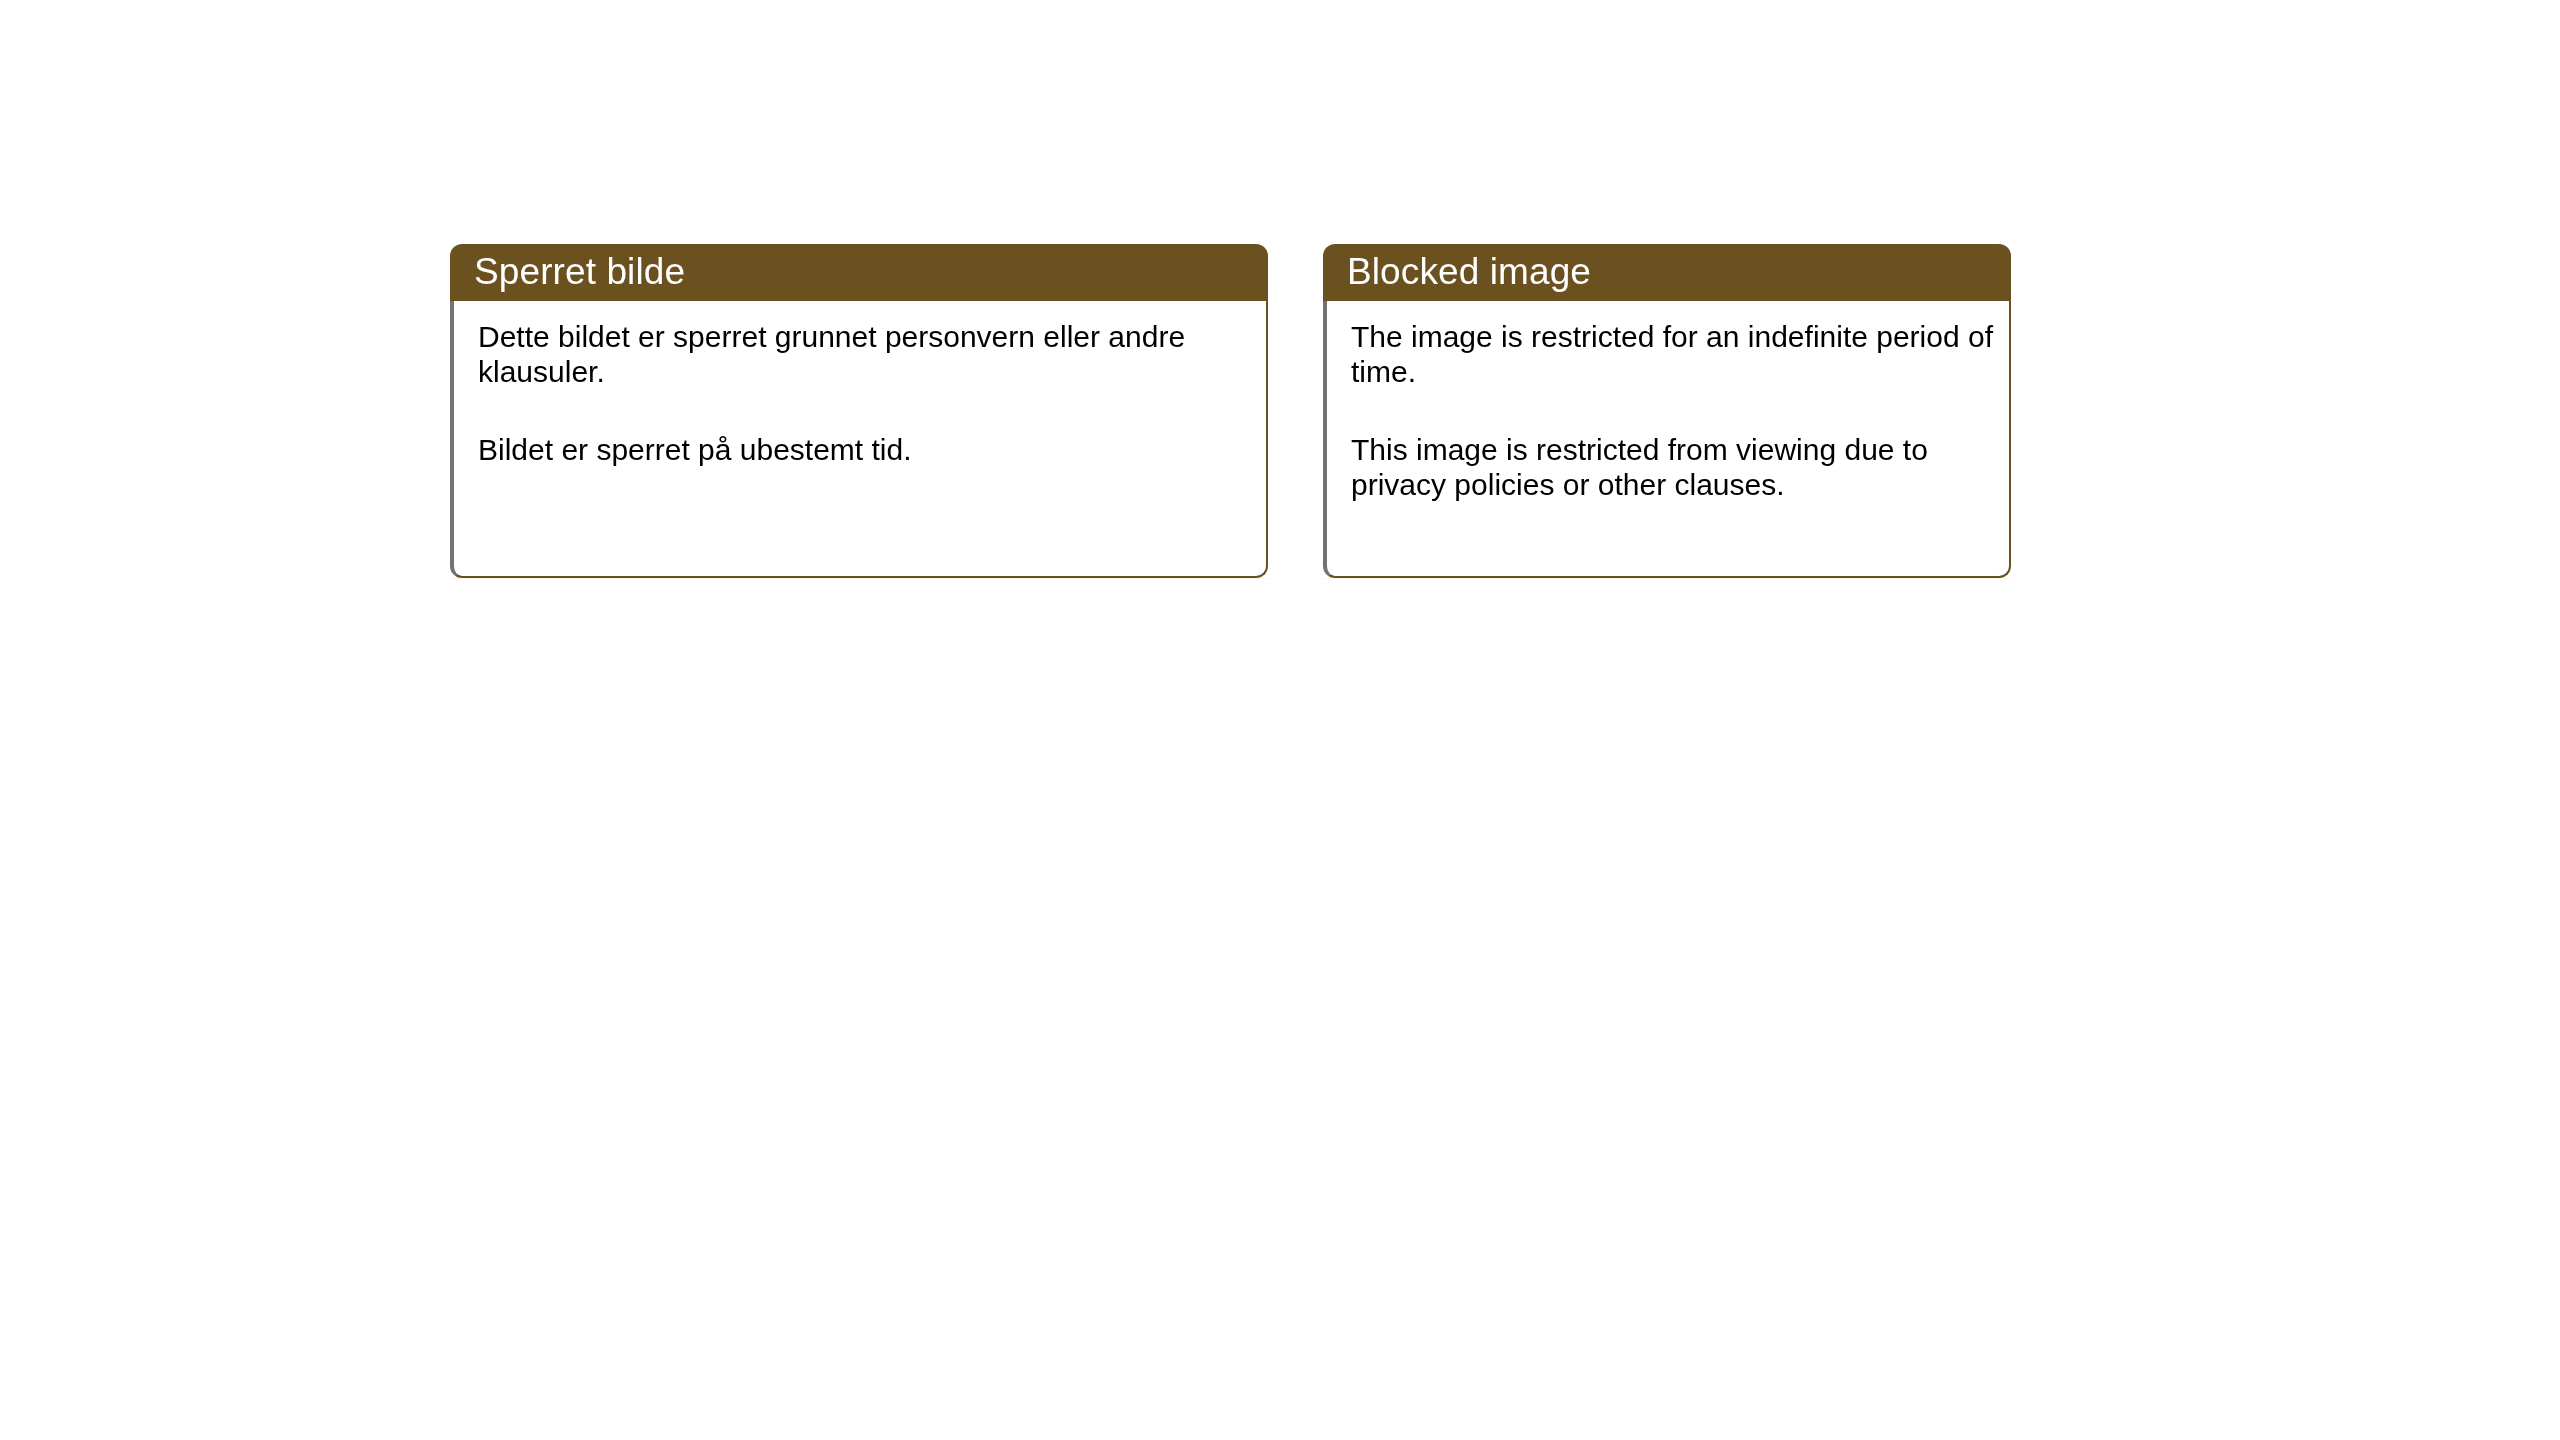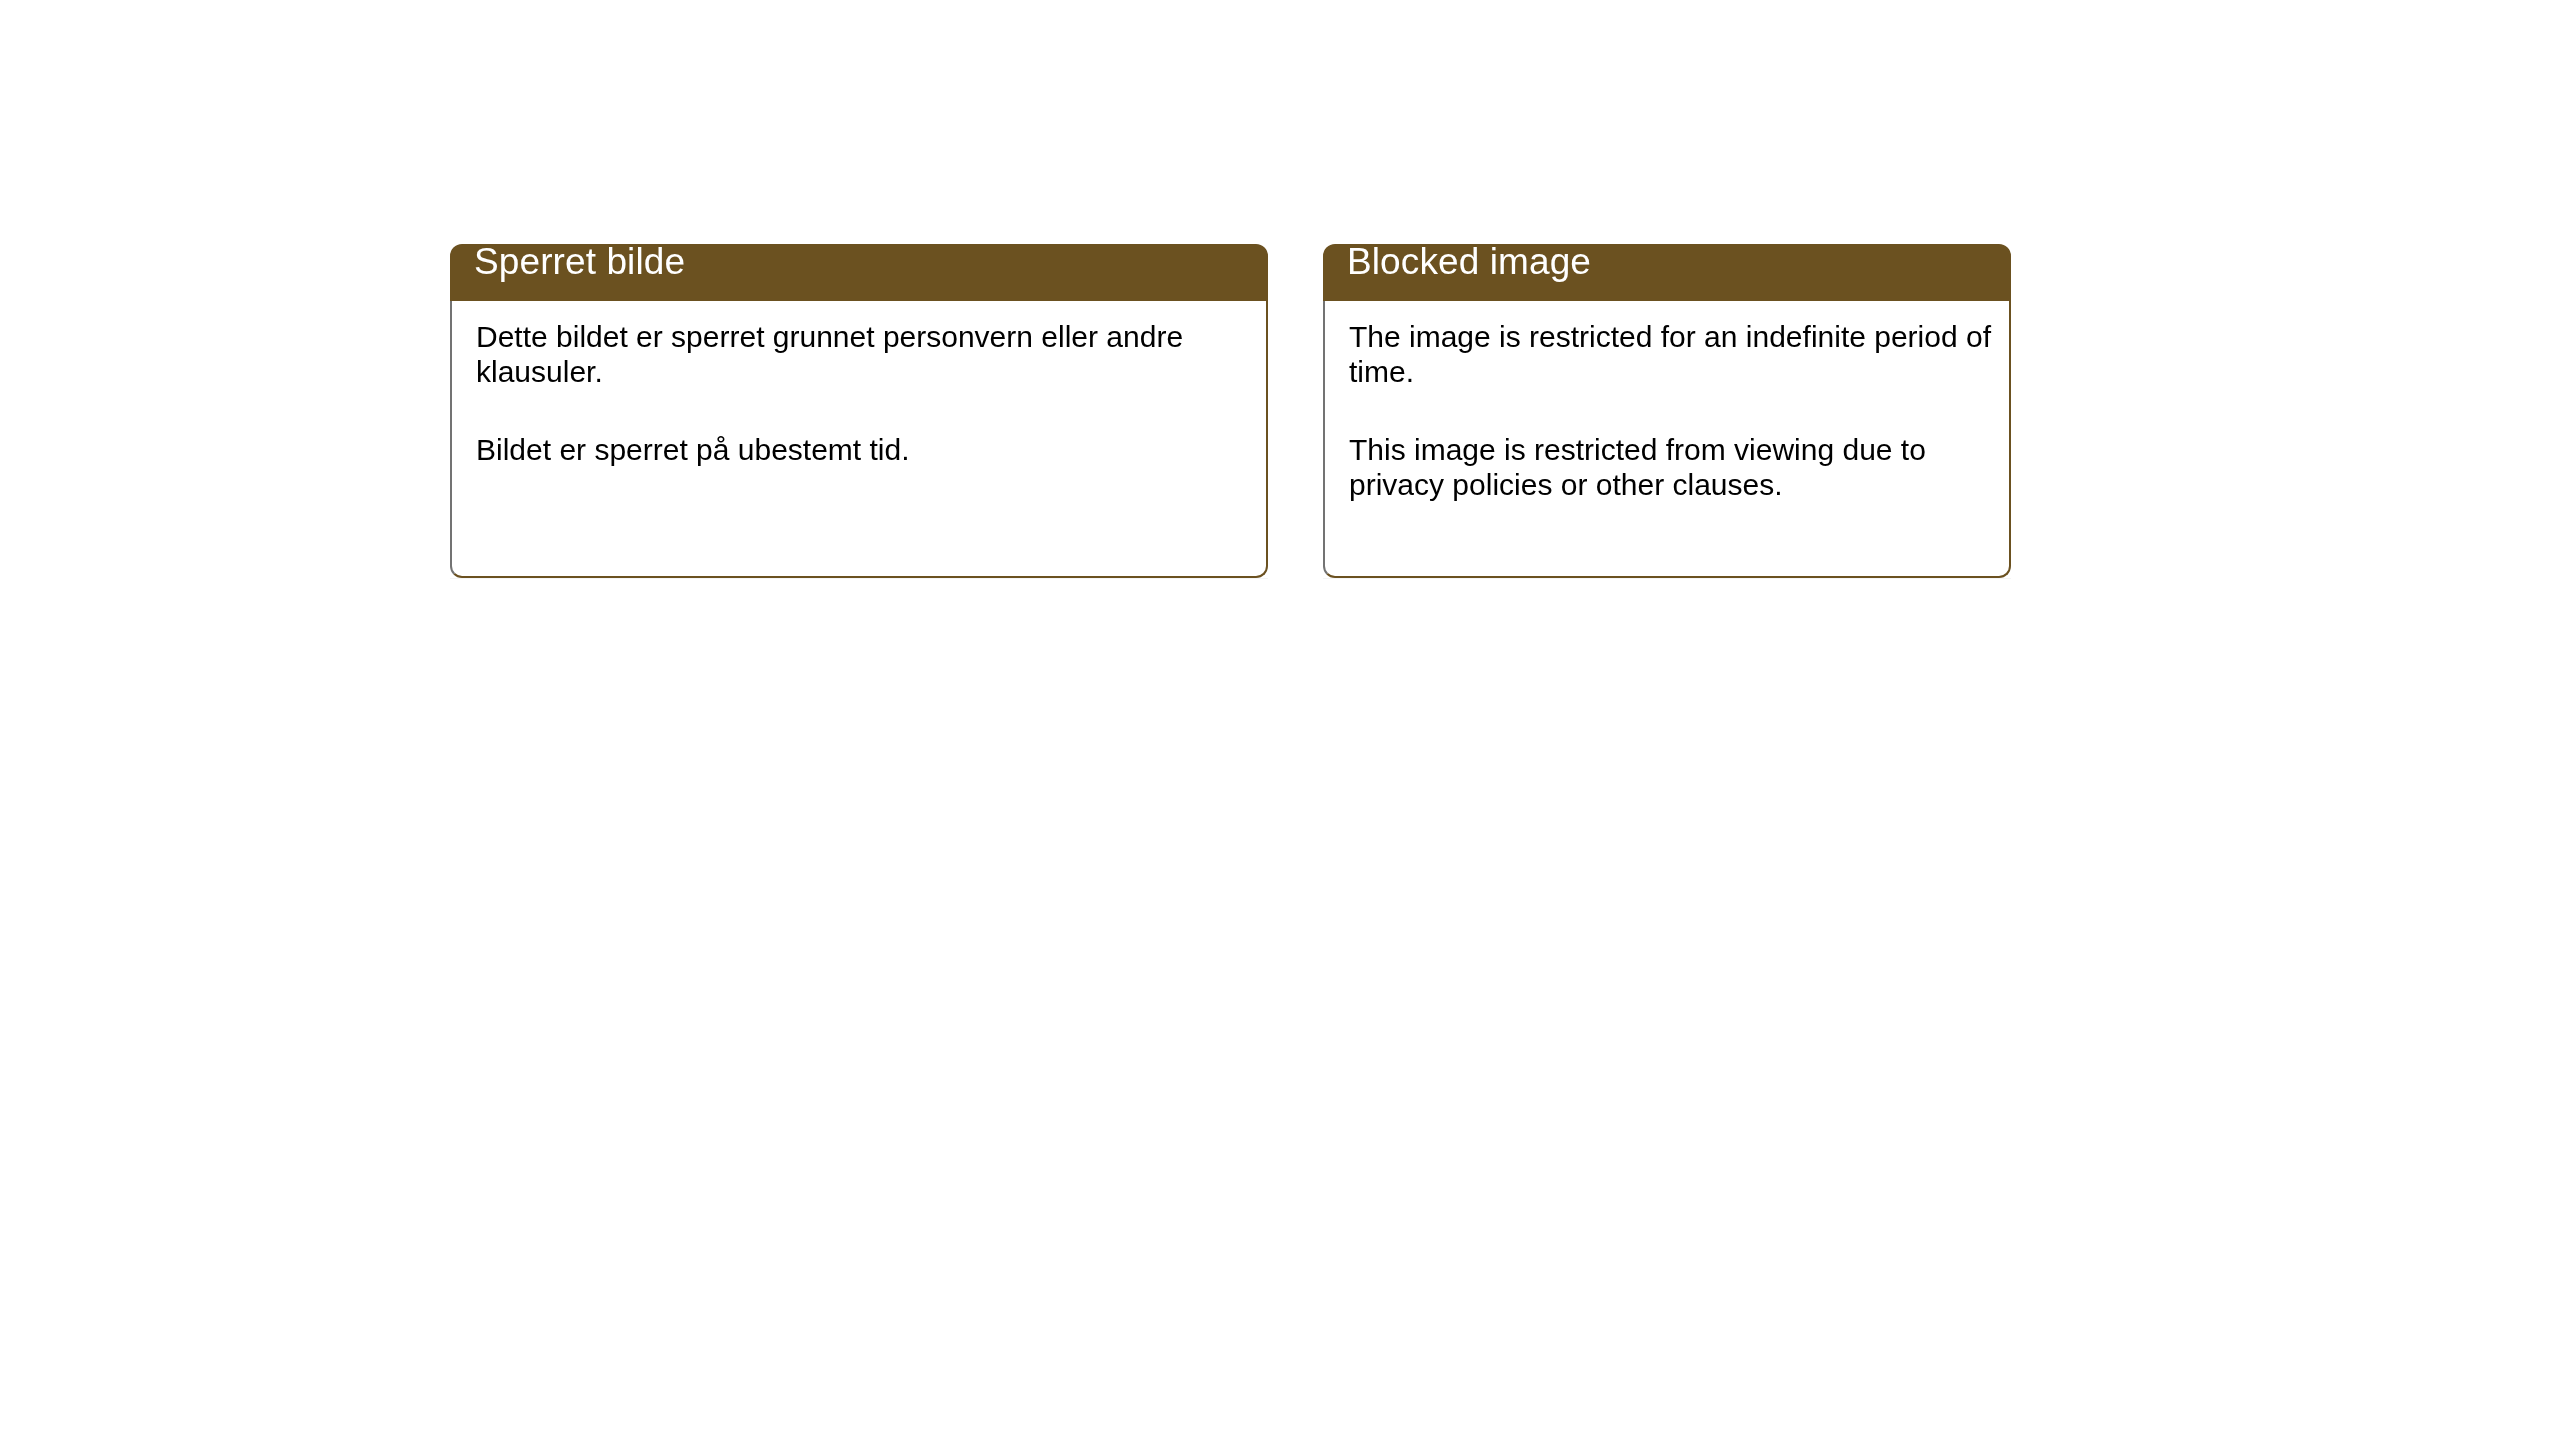"Sperret bilde" .card-header { align-items: flex-start -> center }
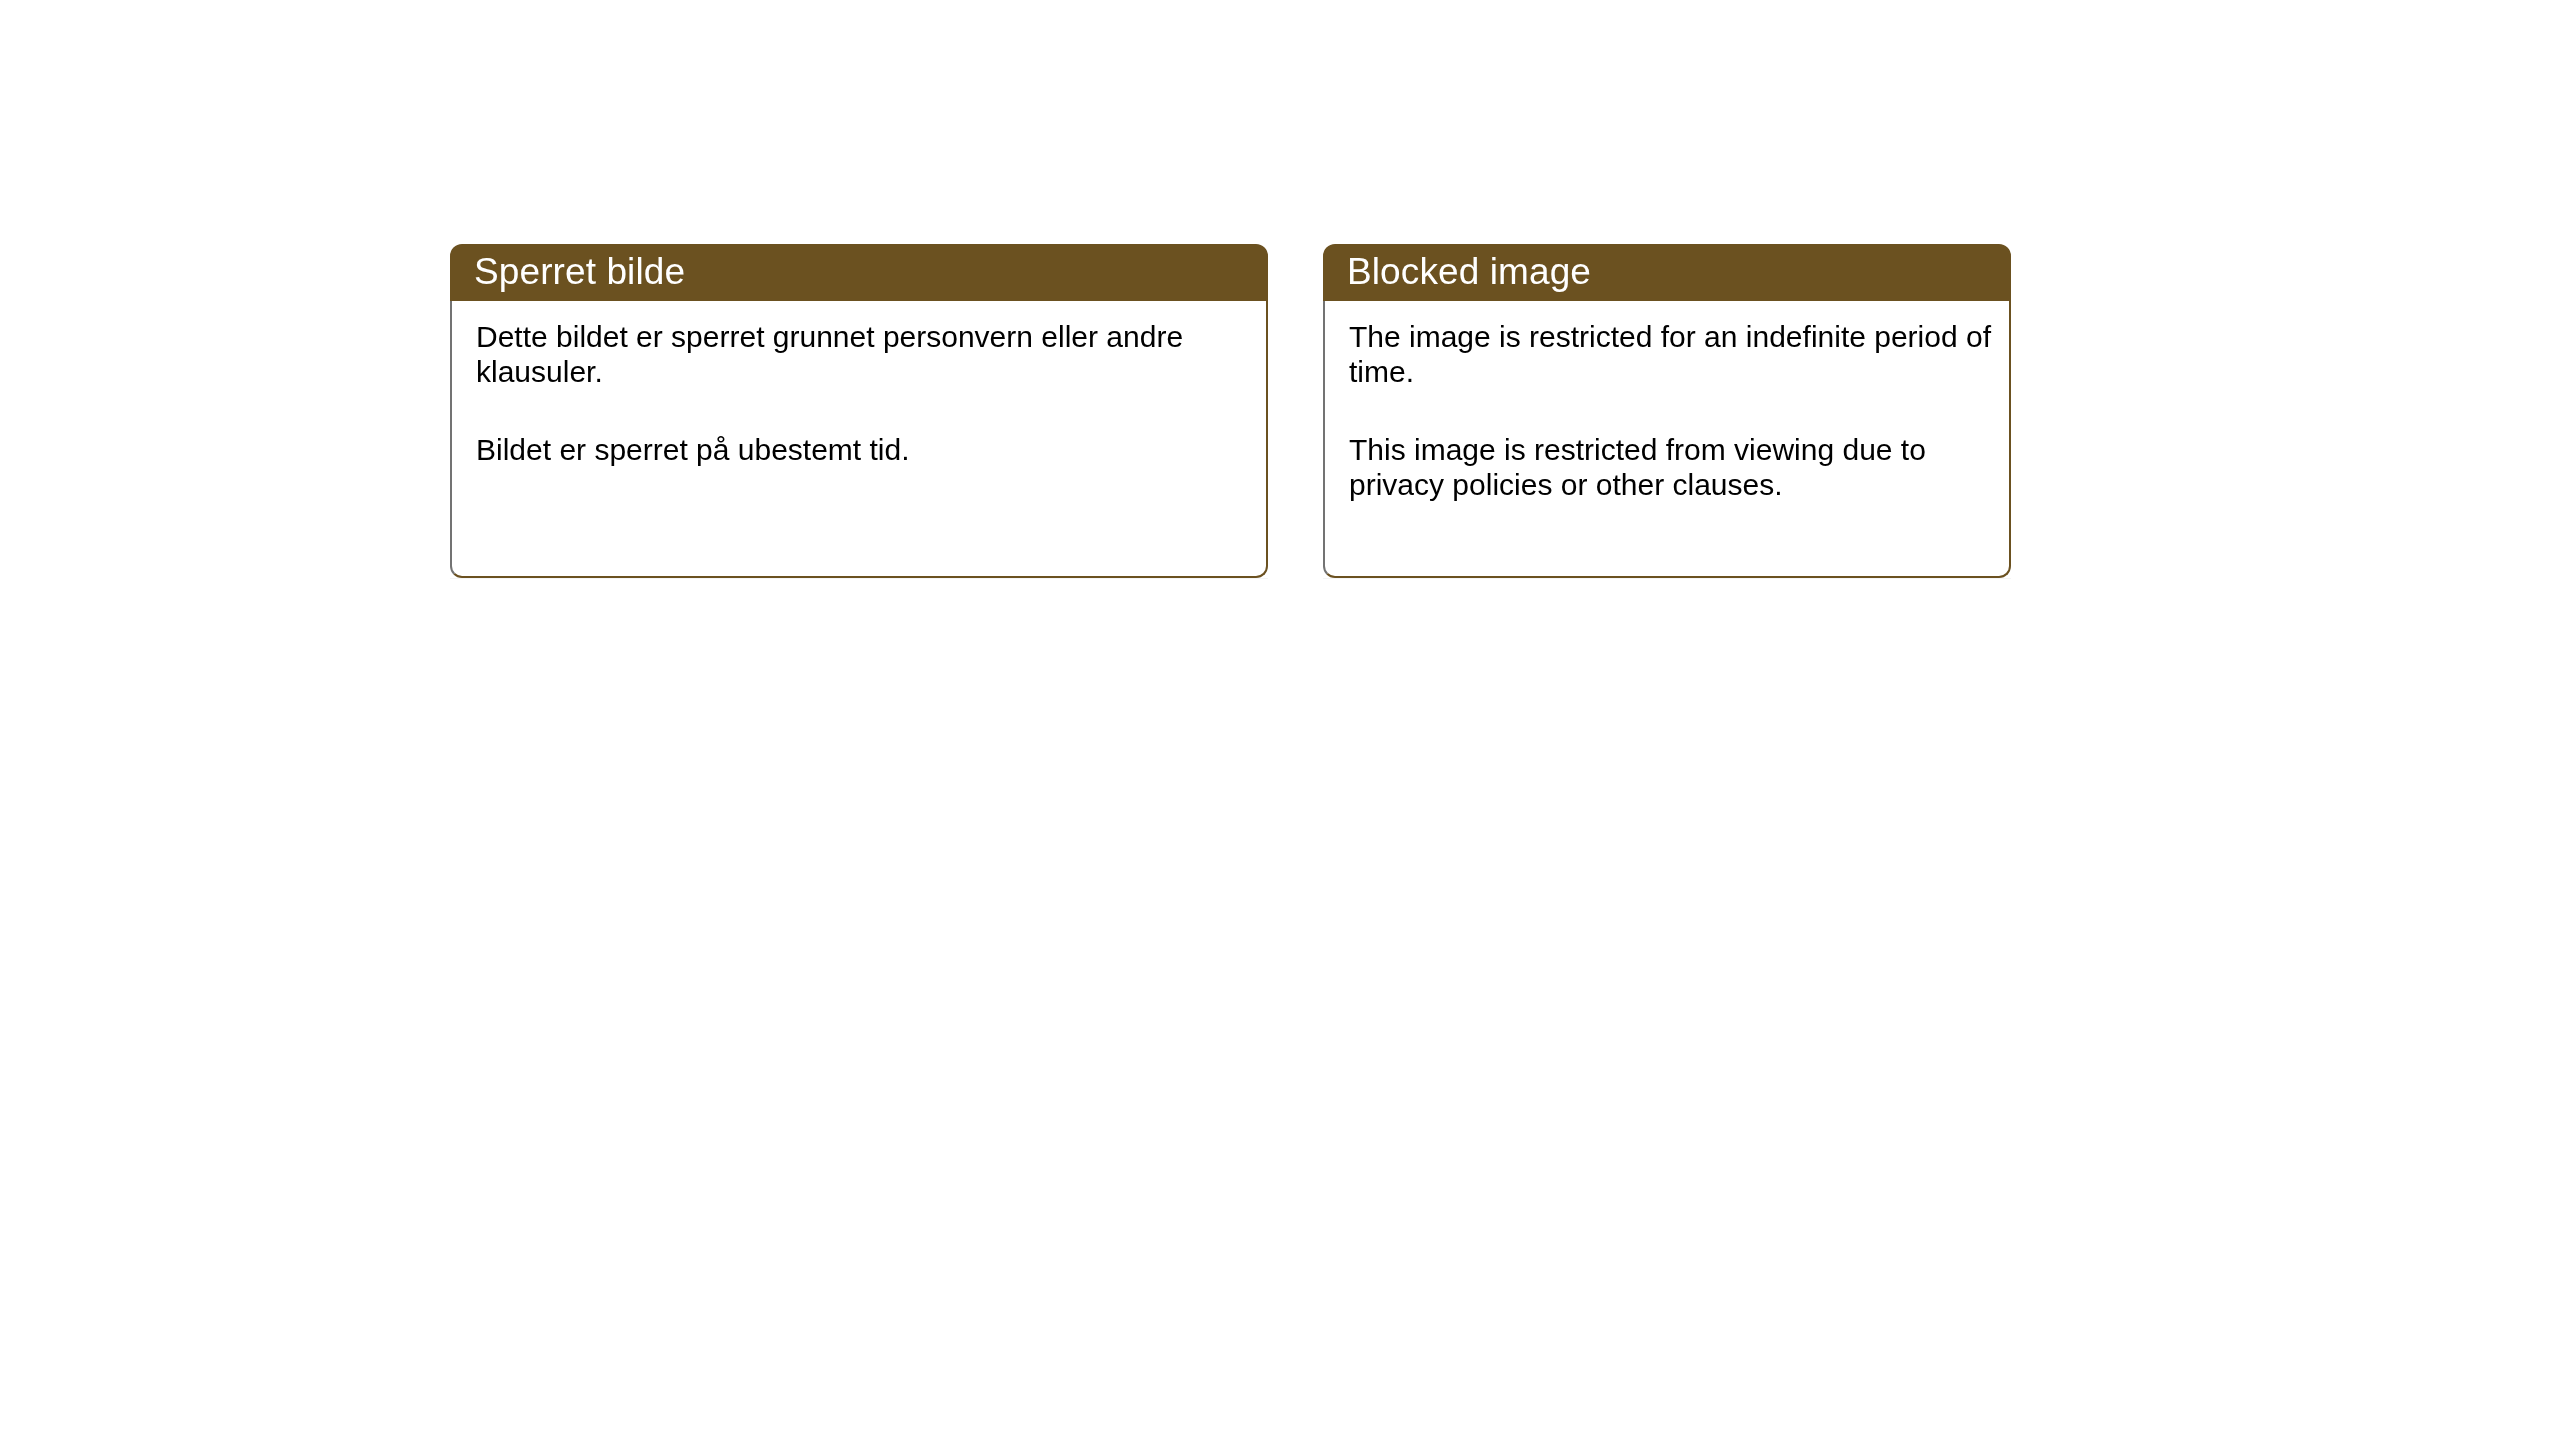"Dette bildet er sperret grunnet" .card-body { border-left: 2px solid #737373 -> 4px solid #737373 }
